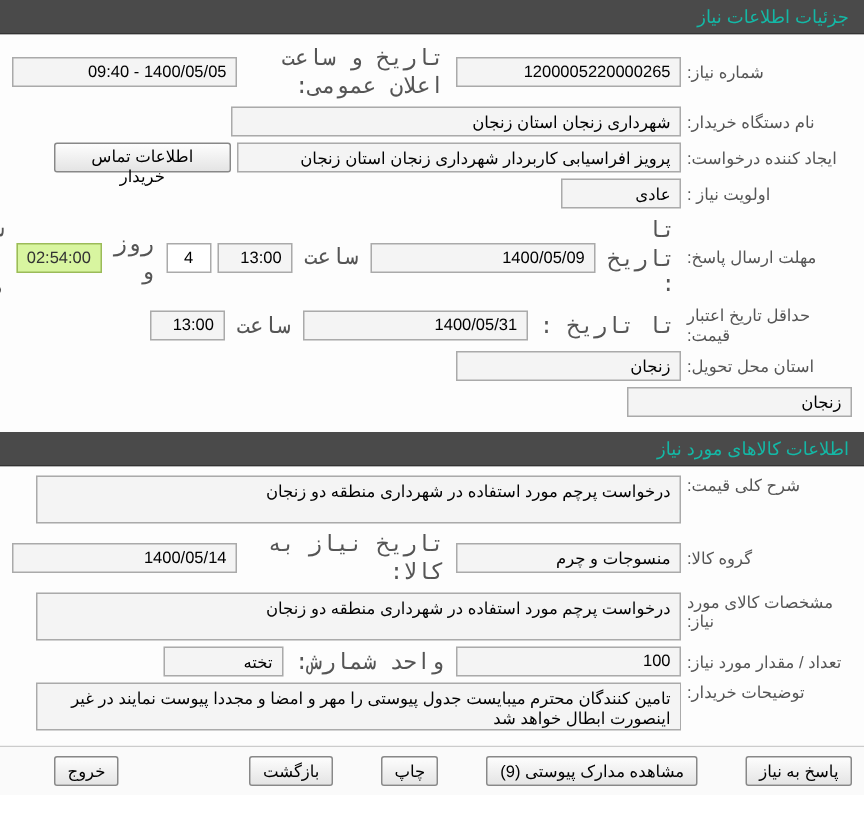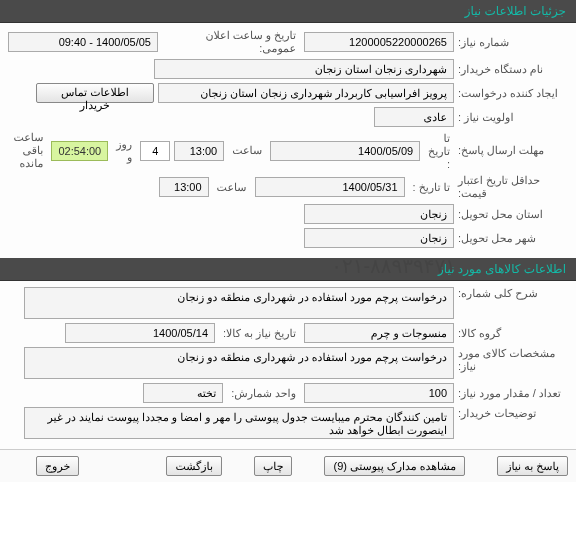"تاریخ و ساعت اعلان عمومی:" .inline-label { font-family: none -> Liberation Mono, monospace; font-size: 11px -> 15px }
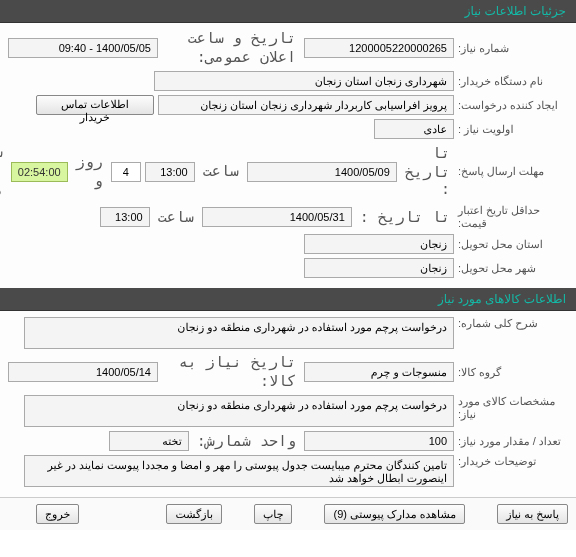"شهر محل تحویل:" span.label { html: <span>شهر محل تحویل:</span> -> none }
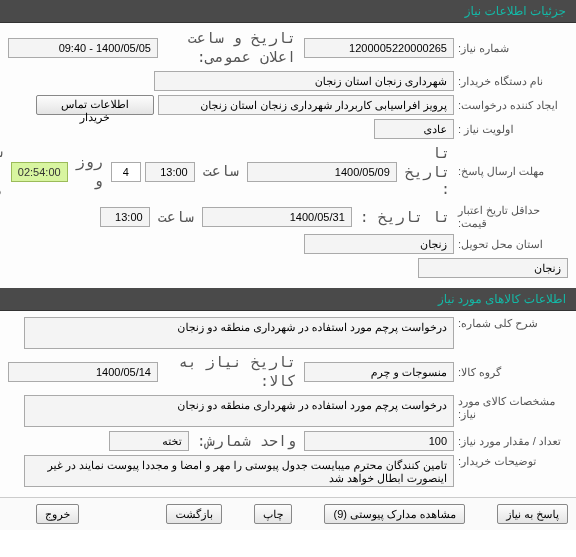"شرح کلی شماره:" span.label { text: شماره -> قیمت }
